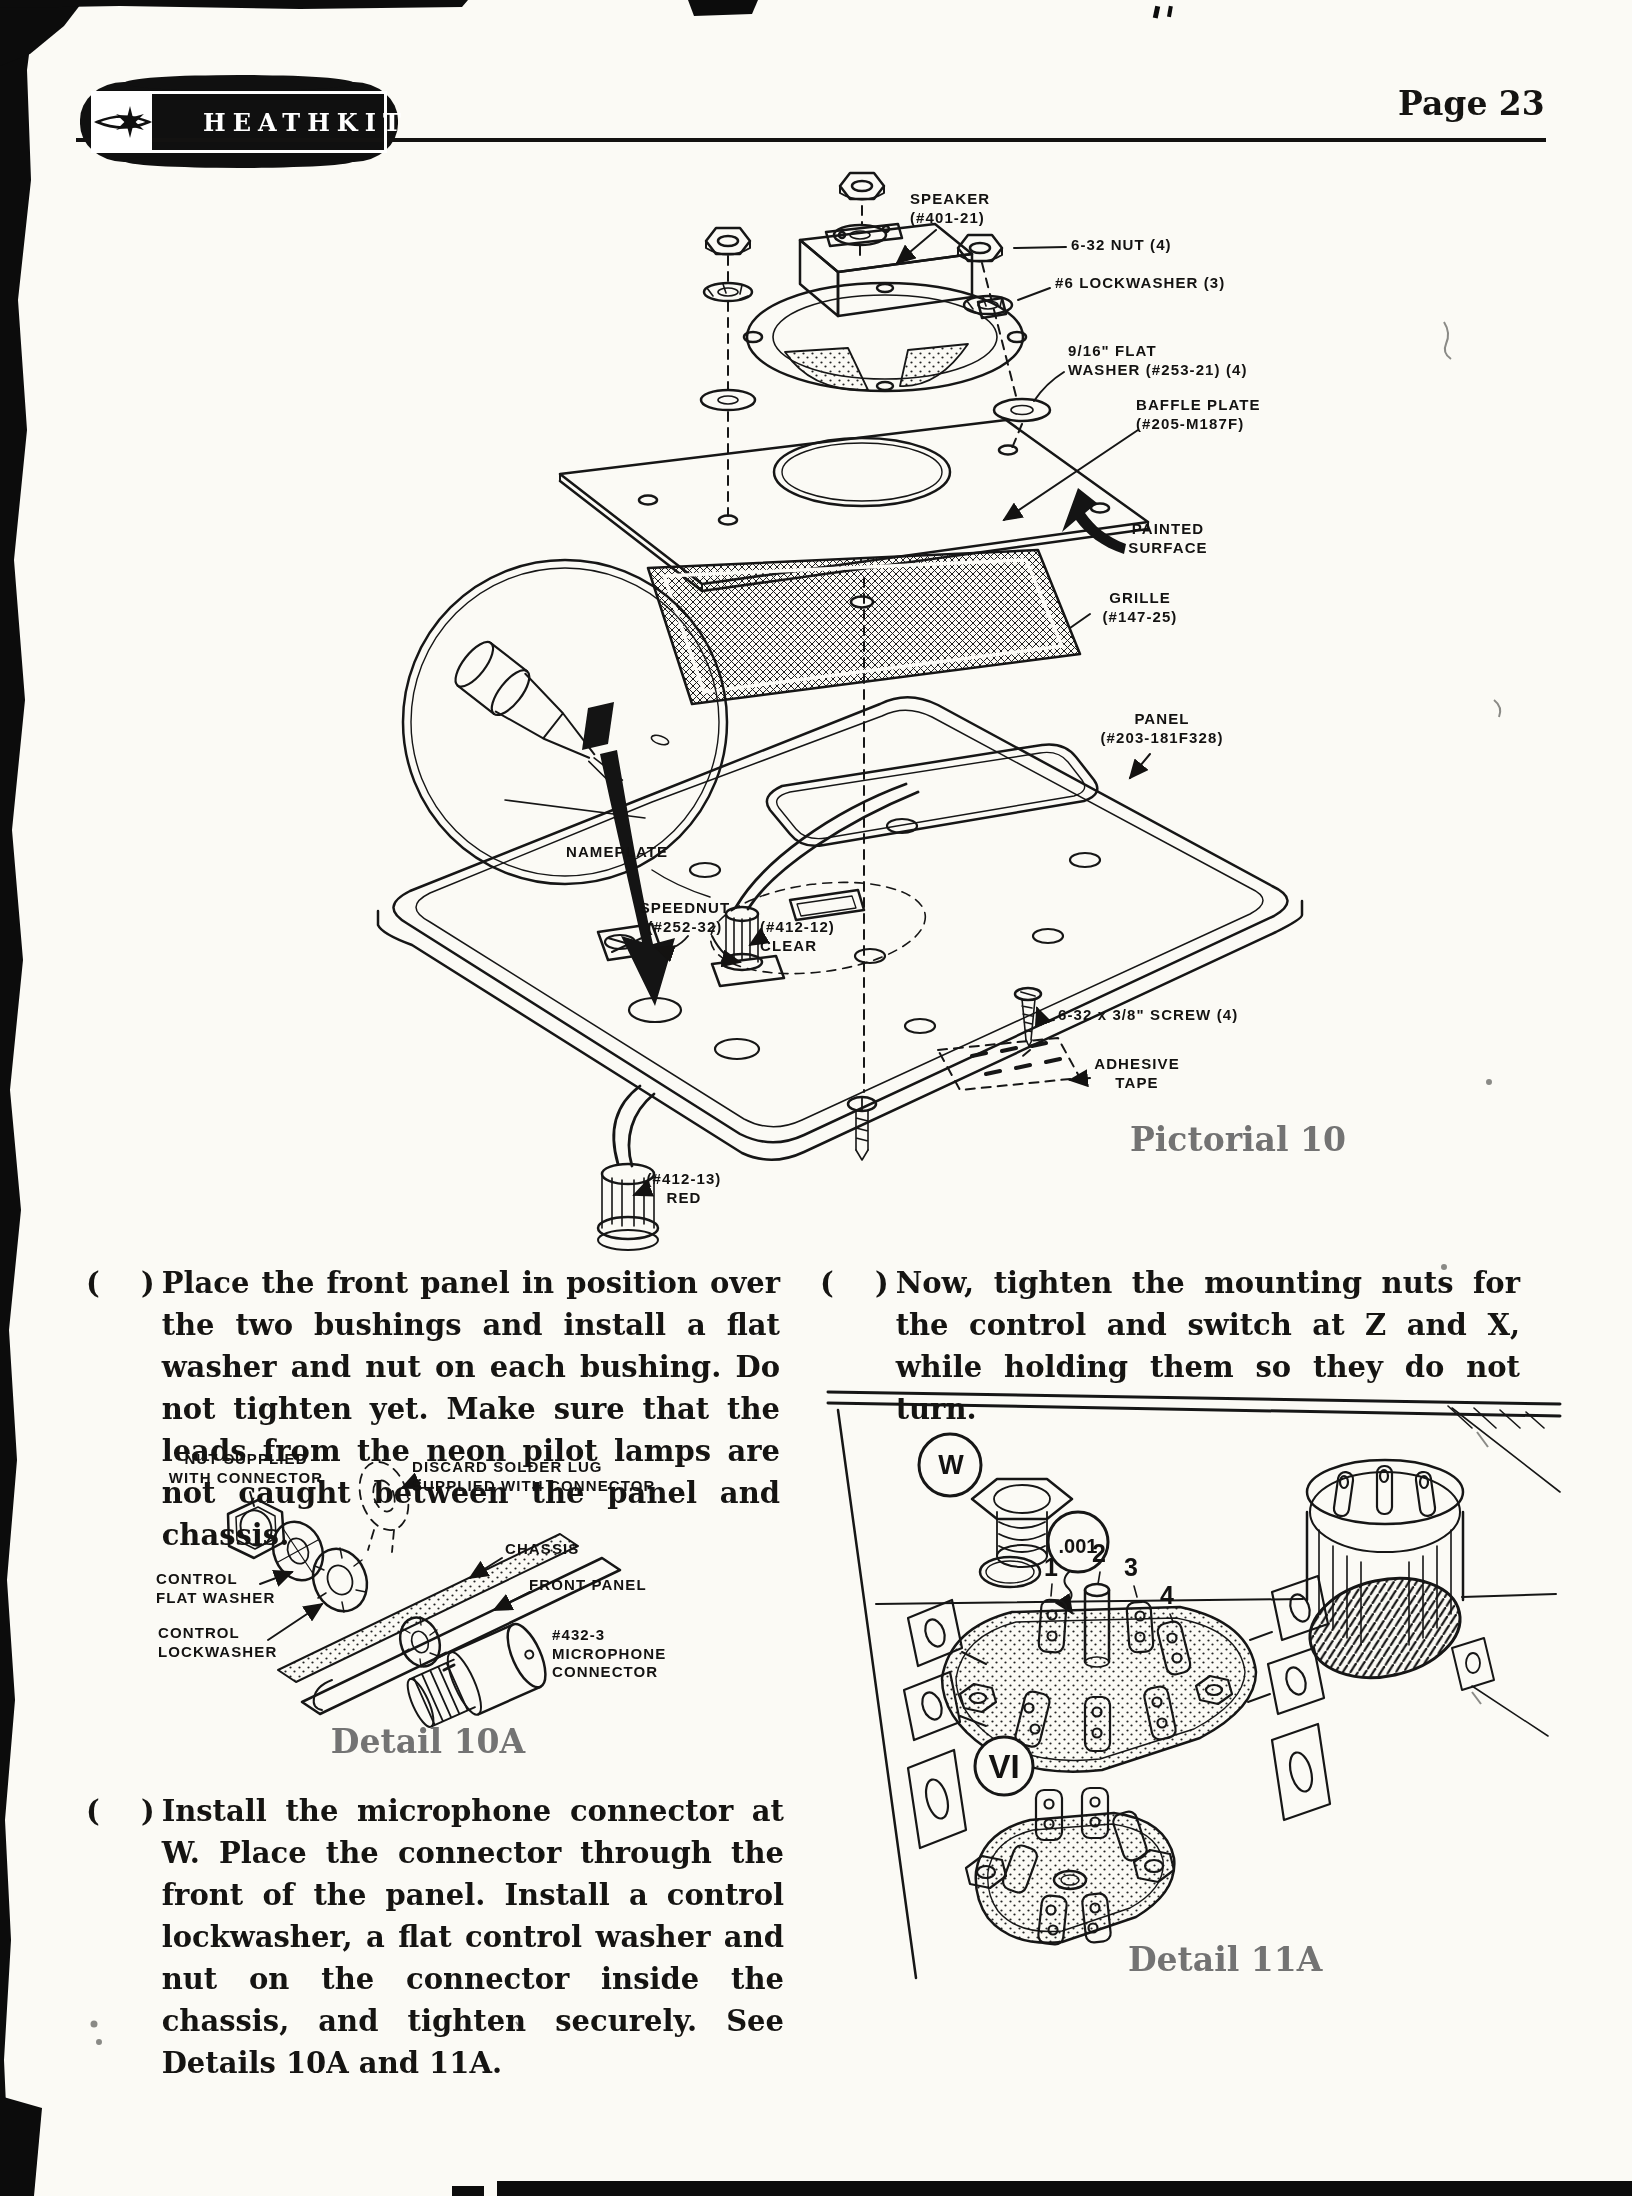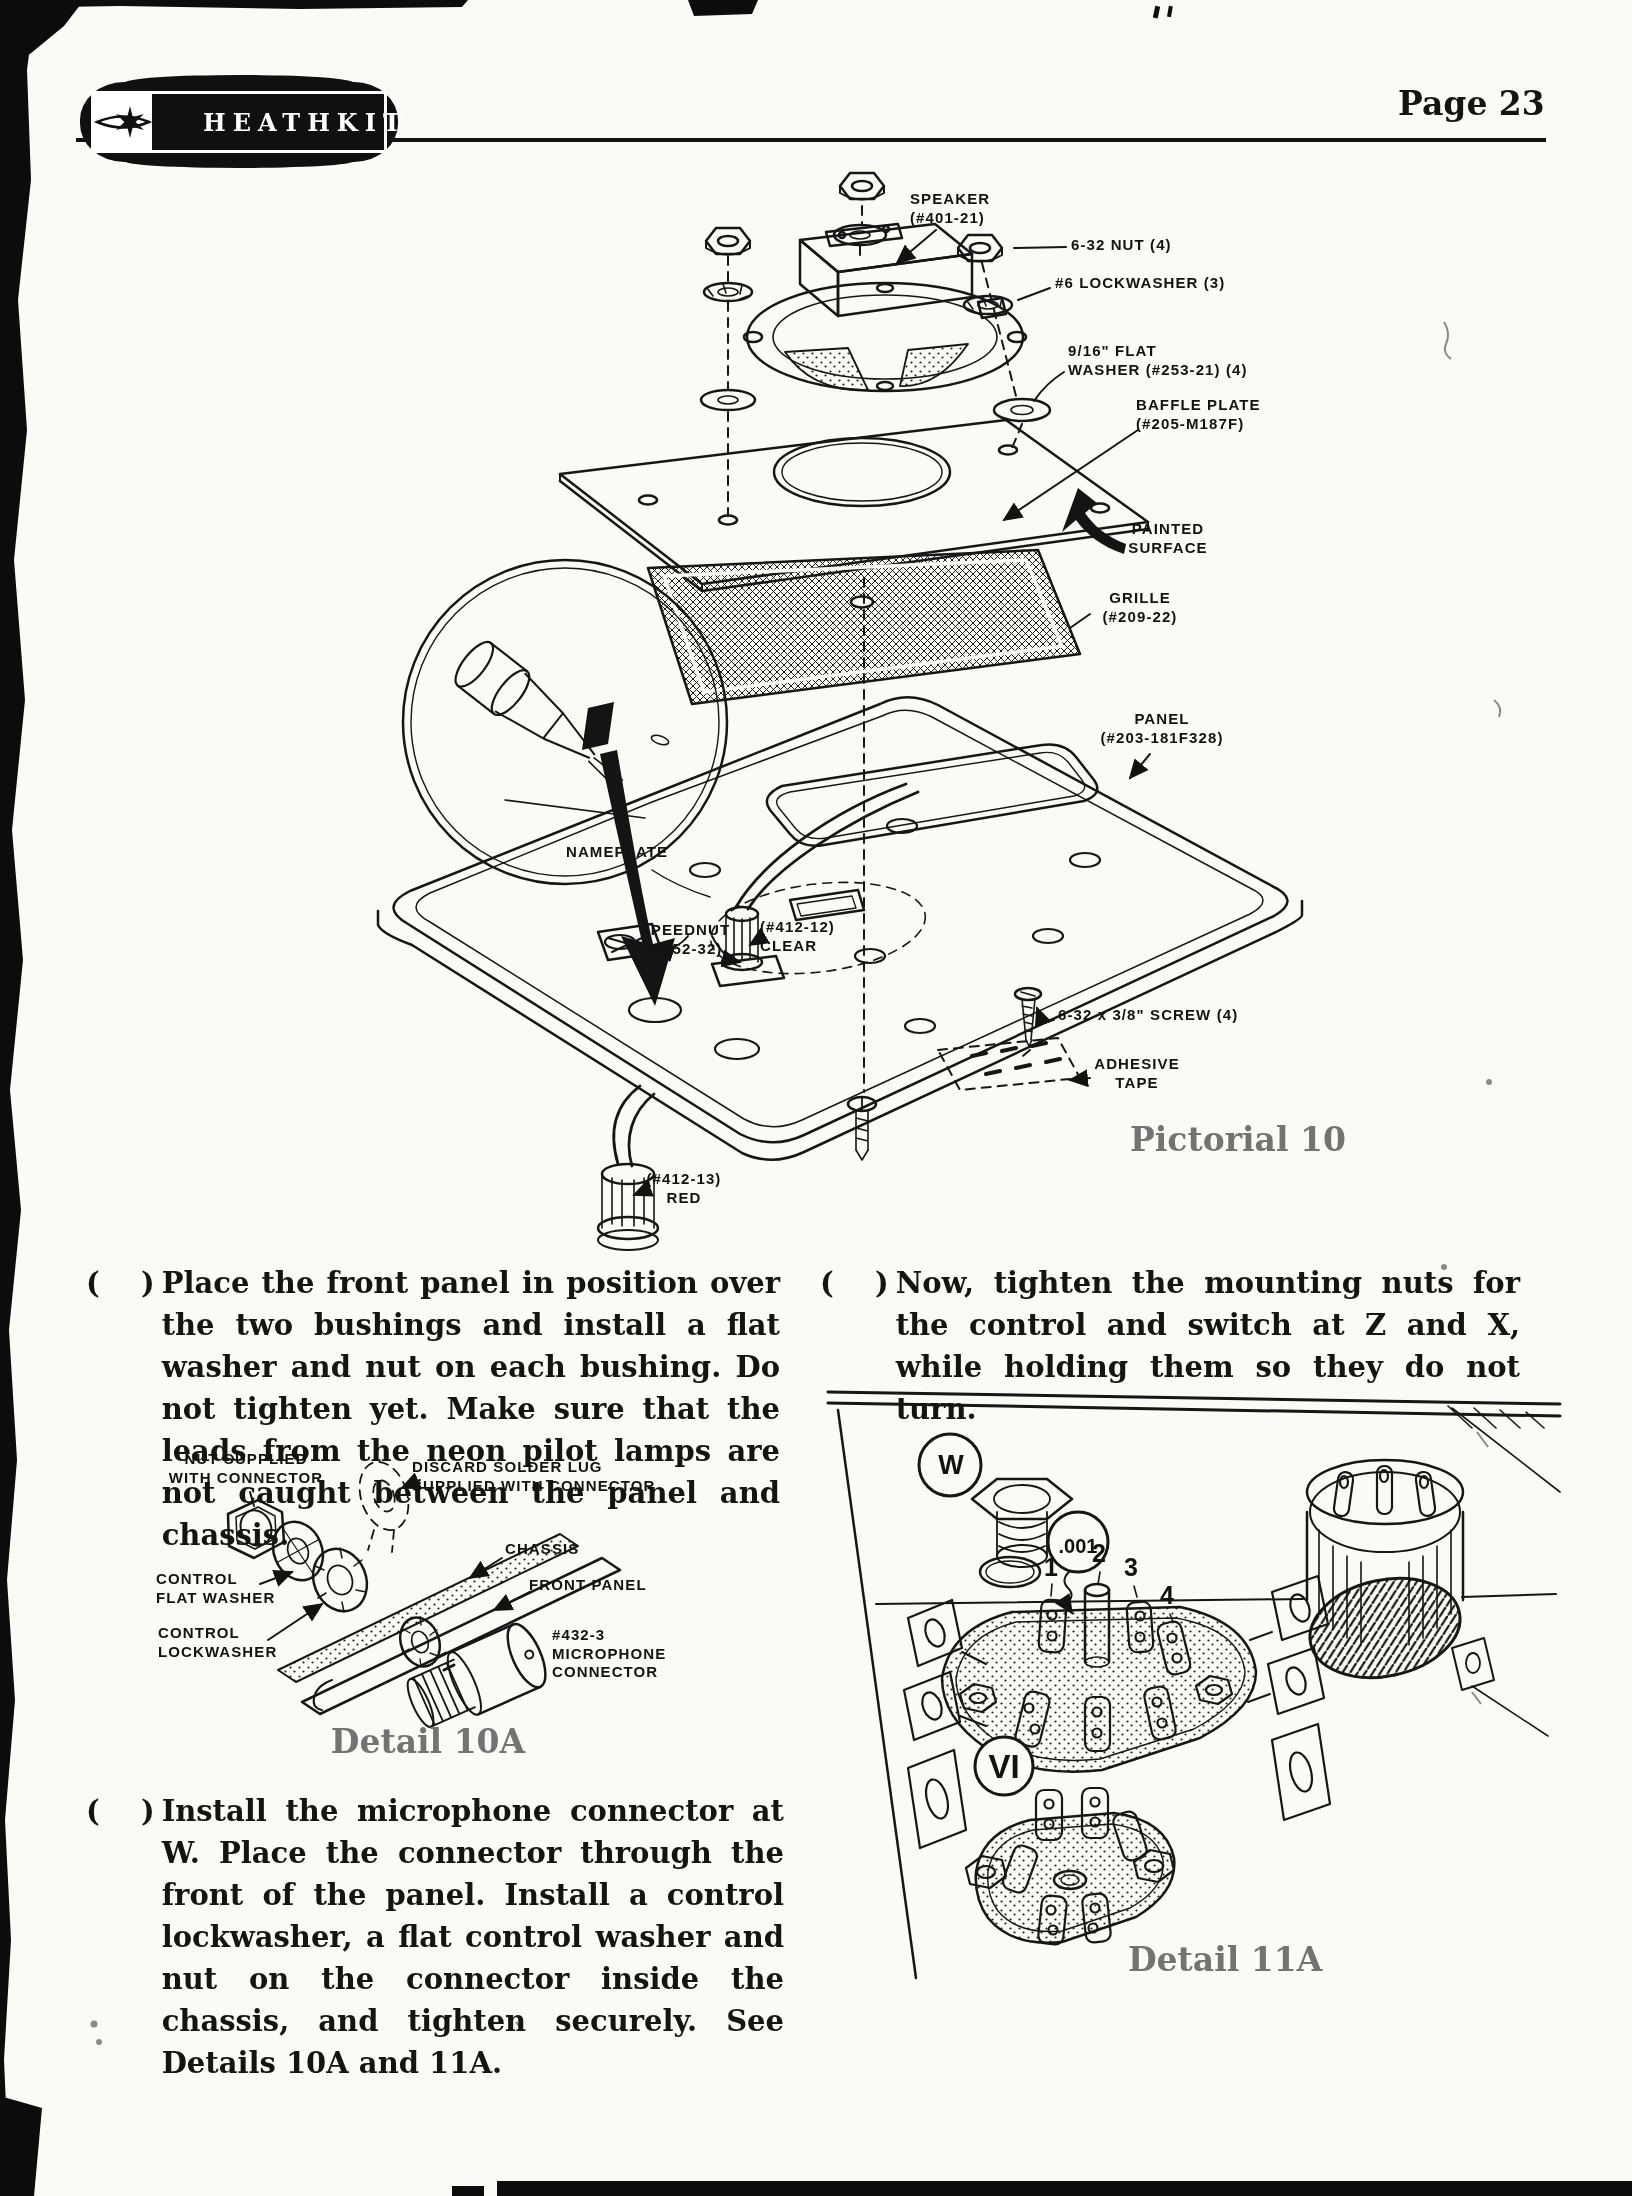"GRILLE" div.dlabel { text: 209-22 -> 147-25 }
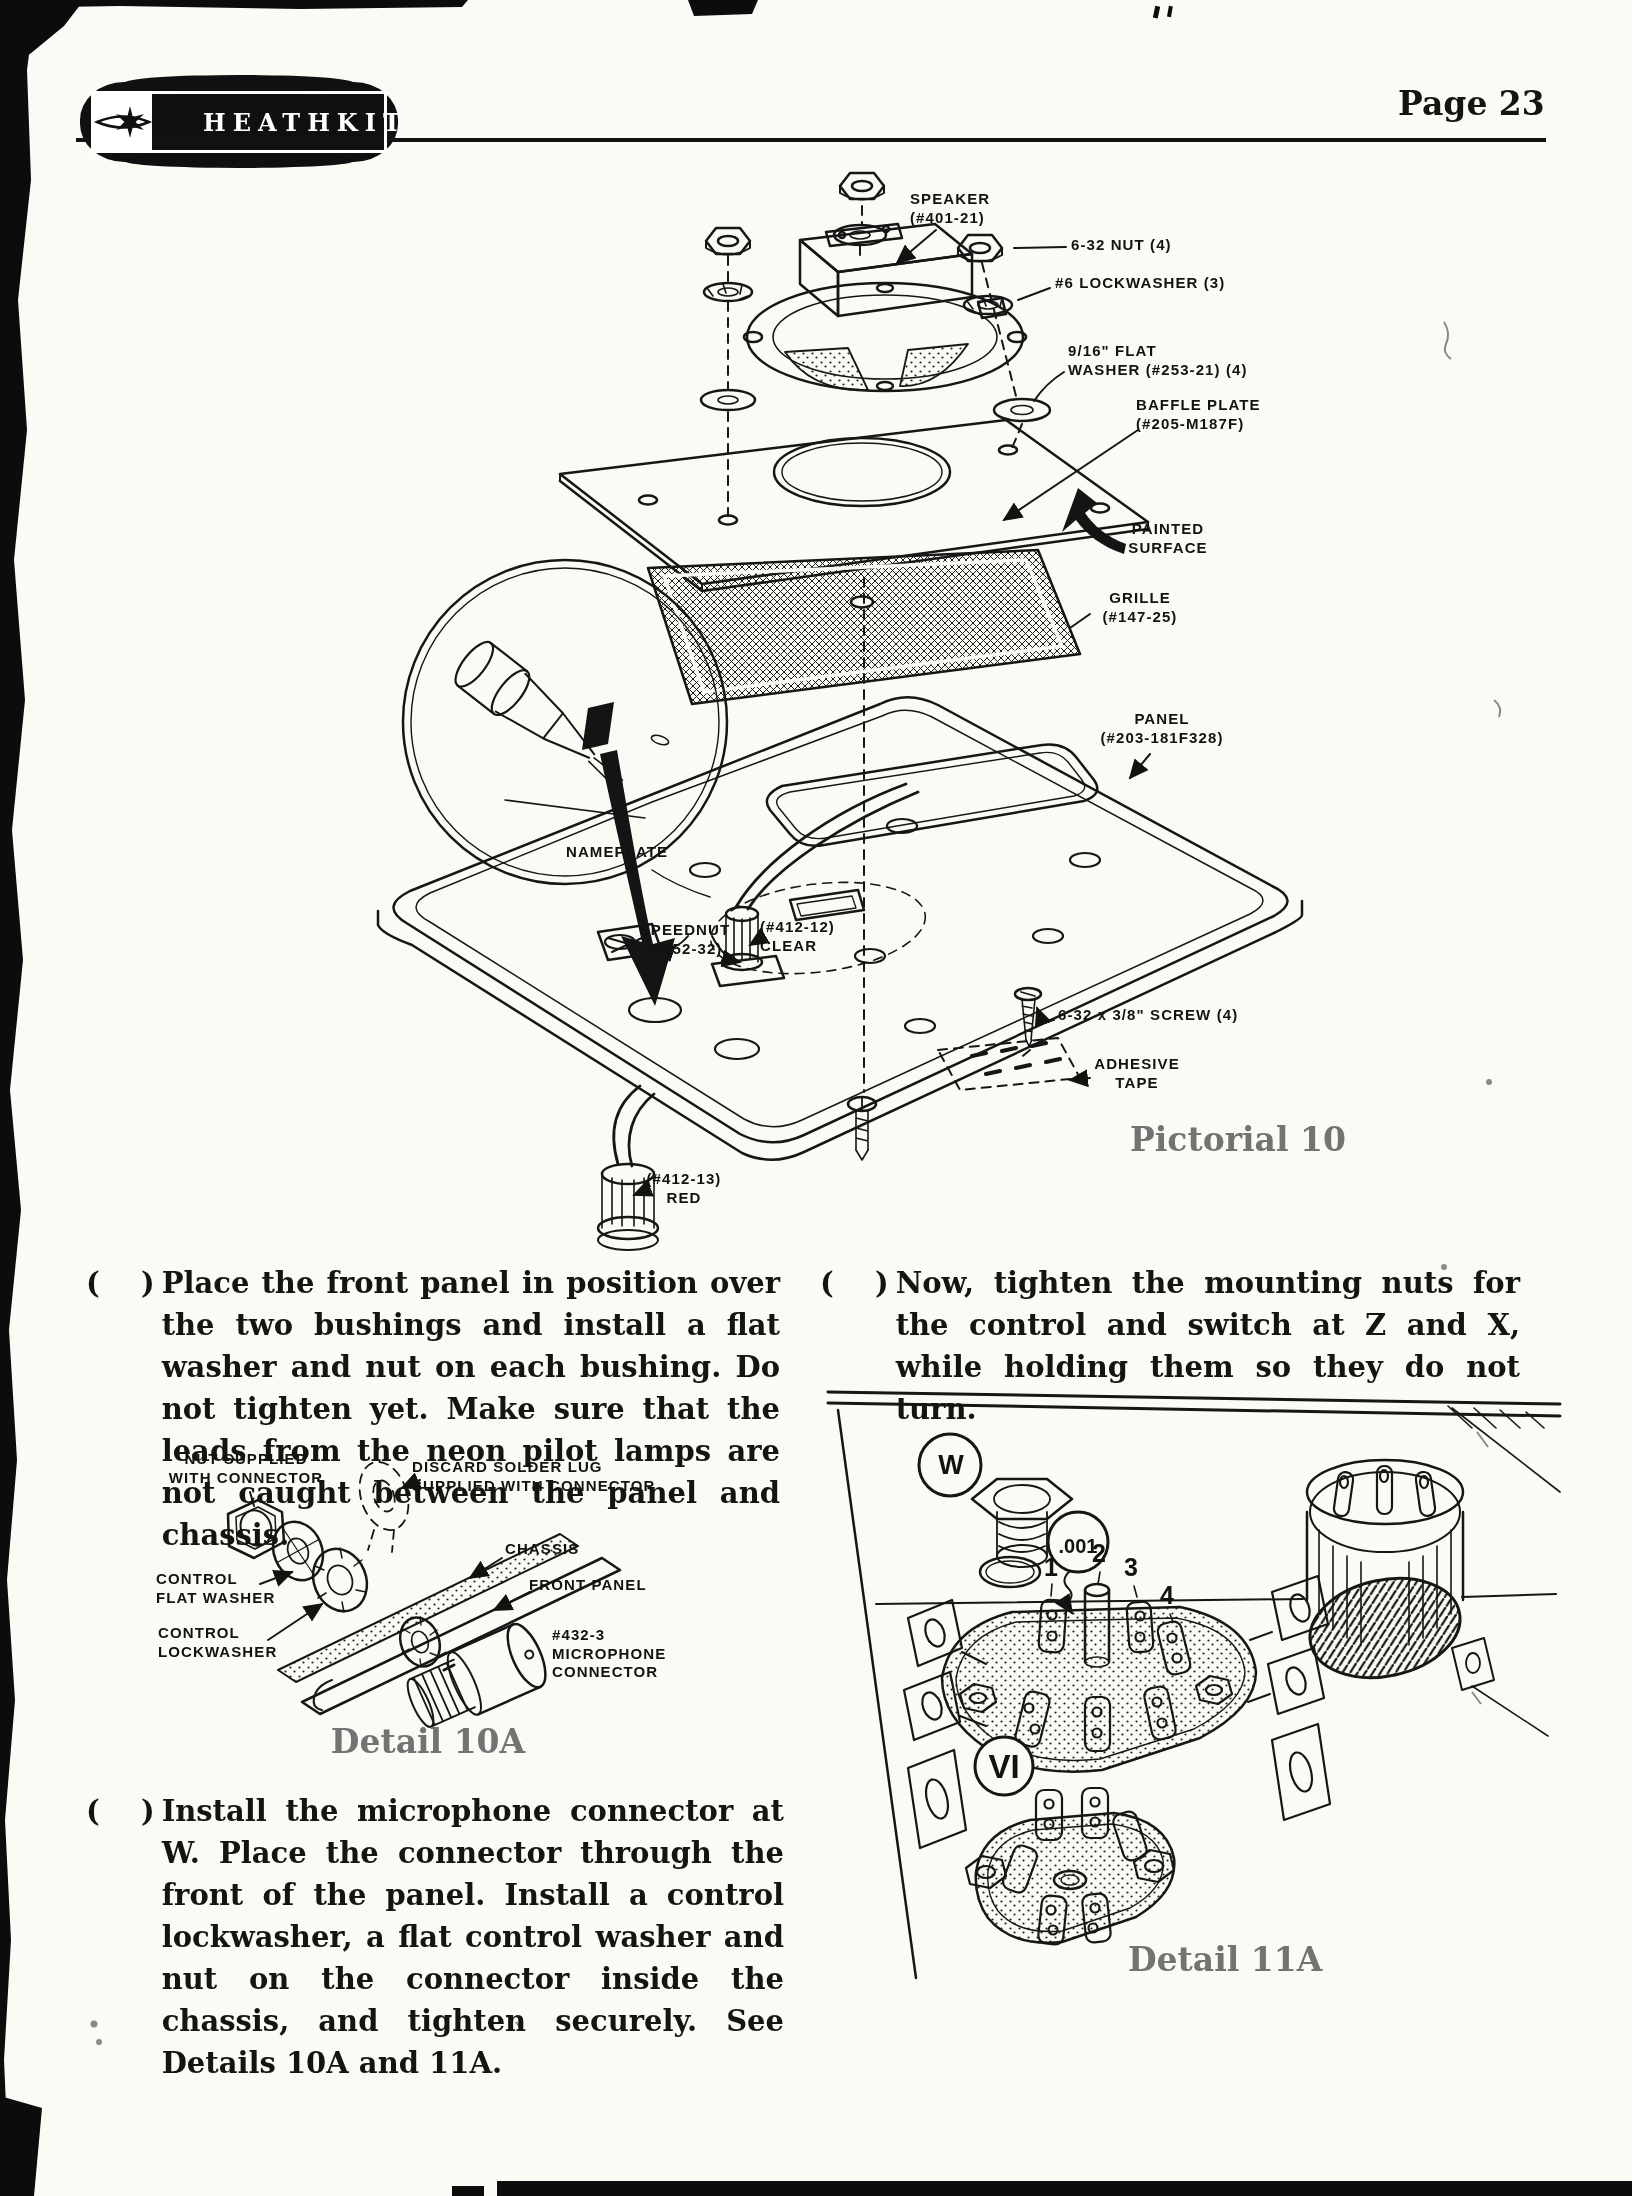"SPEEDNUT" div.dlabel { top: 921px -> 899px }
